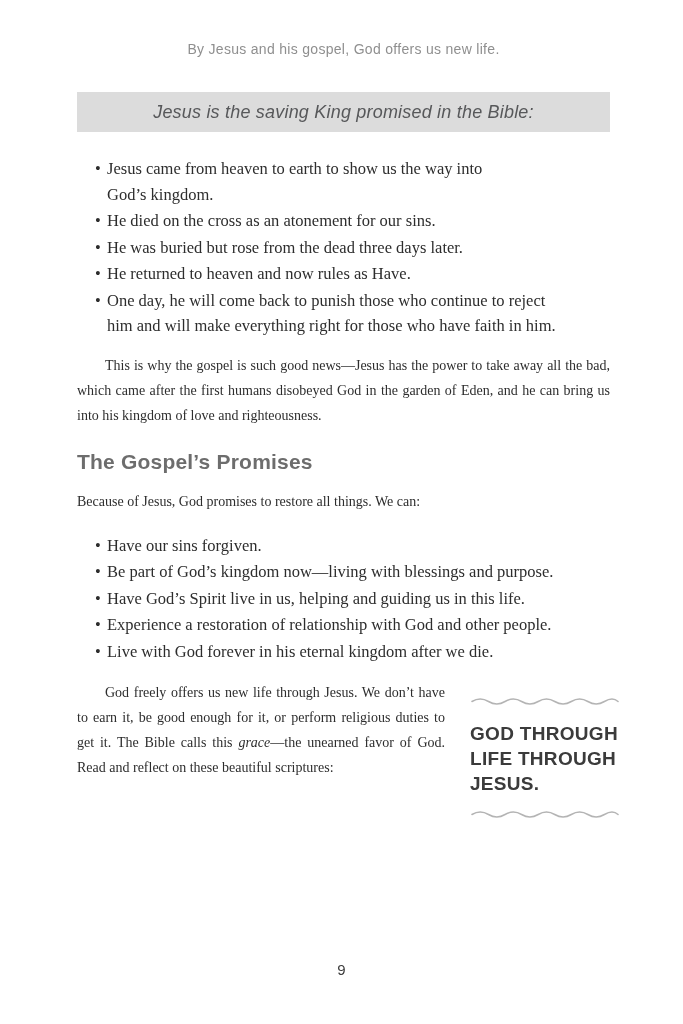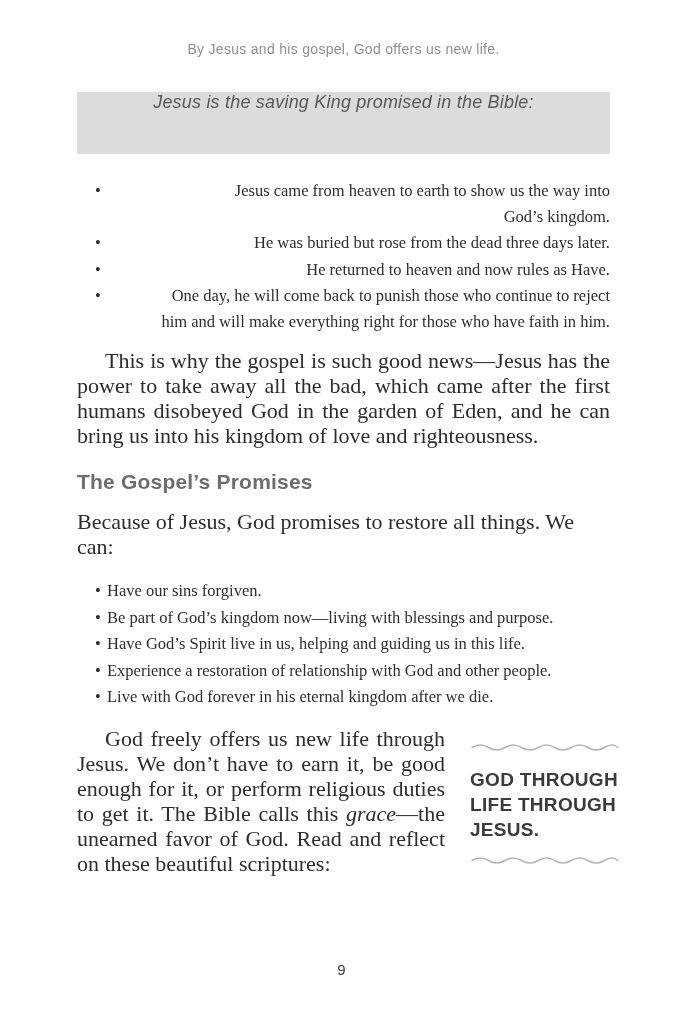"Jesus is the saving King" .banner { align-items: none -> center; height: 62px -> 40px }
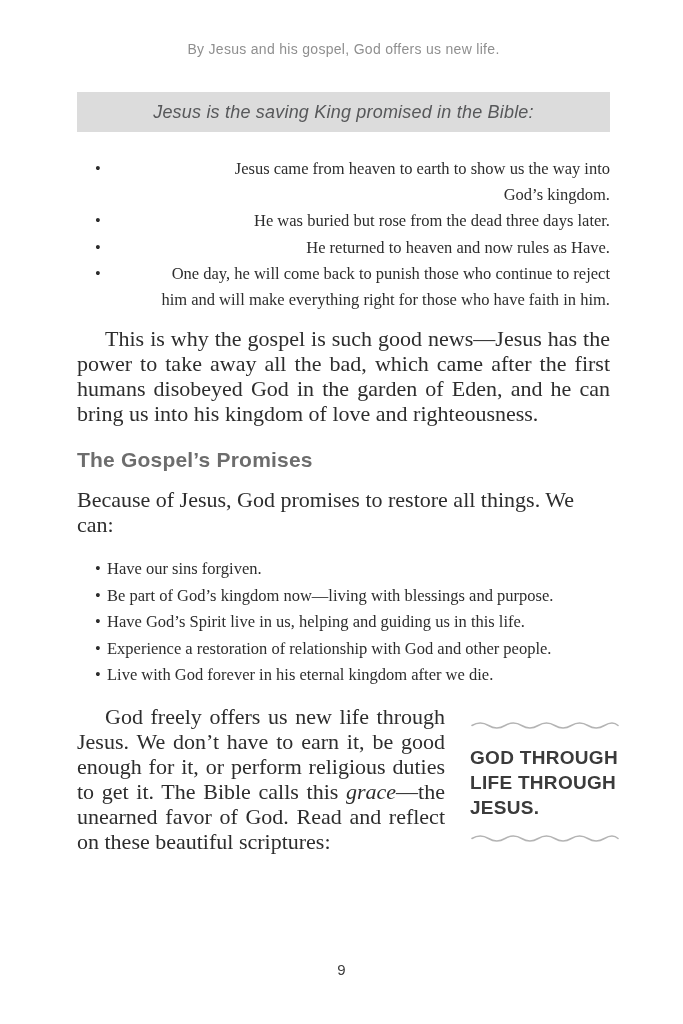"Jesus came from heaven to" .list-gospel { text-align: right -> none }
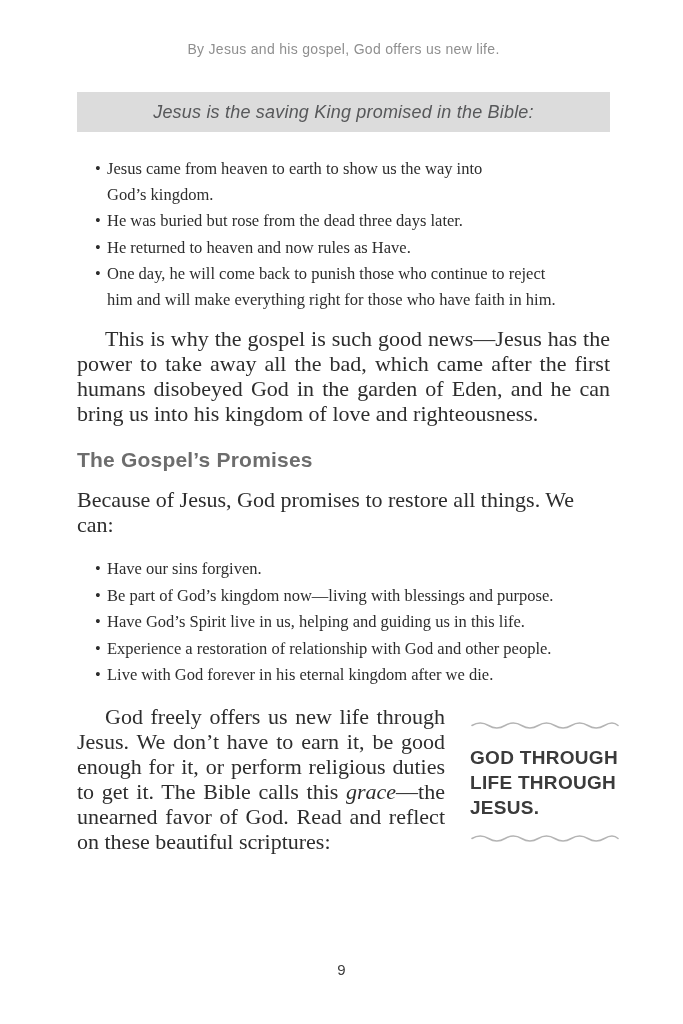"He died on the cross" li { html: none -> <li>He died on the cross as an atonement for our sins.</li> }
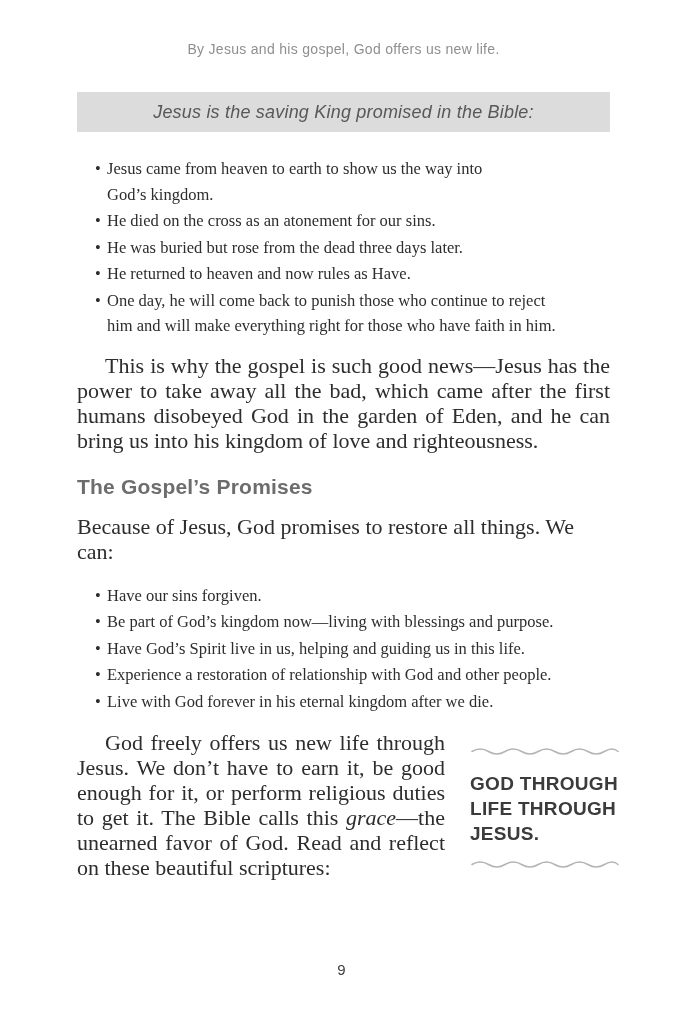"This is why the gospel" .body-para { font-size: 22px -> 14px }
